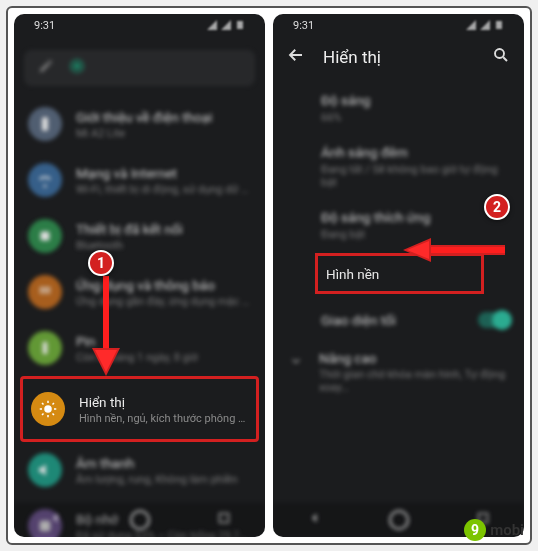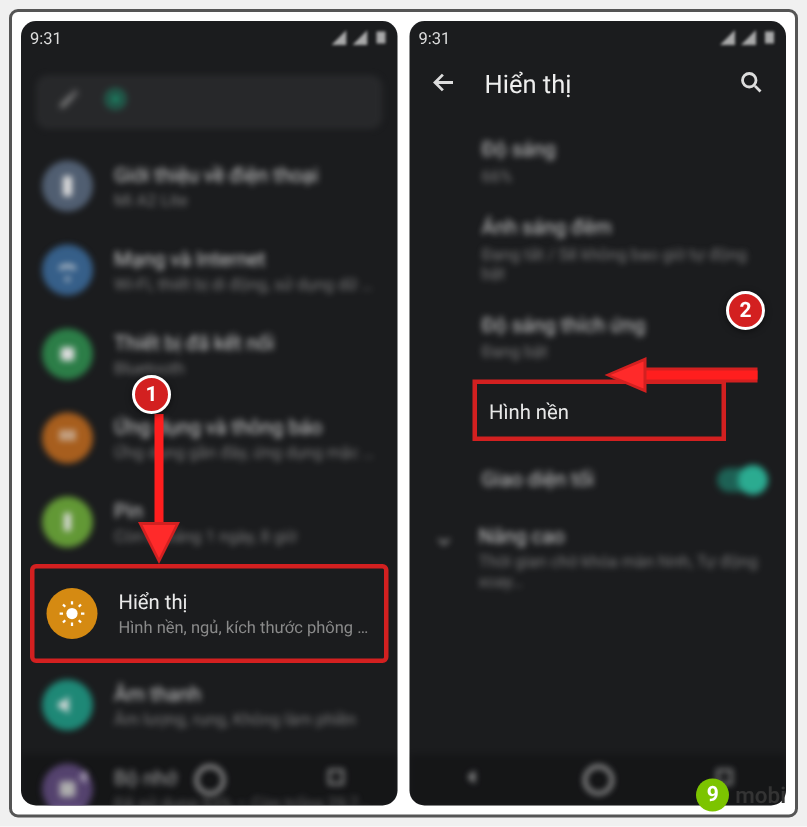"9:31" .statusbar { padding: 0 6px -> 0 20px }
